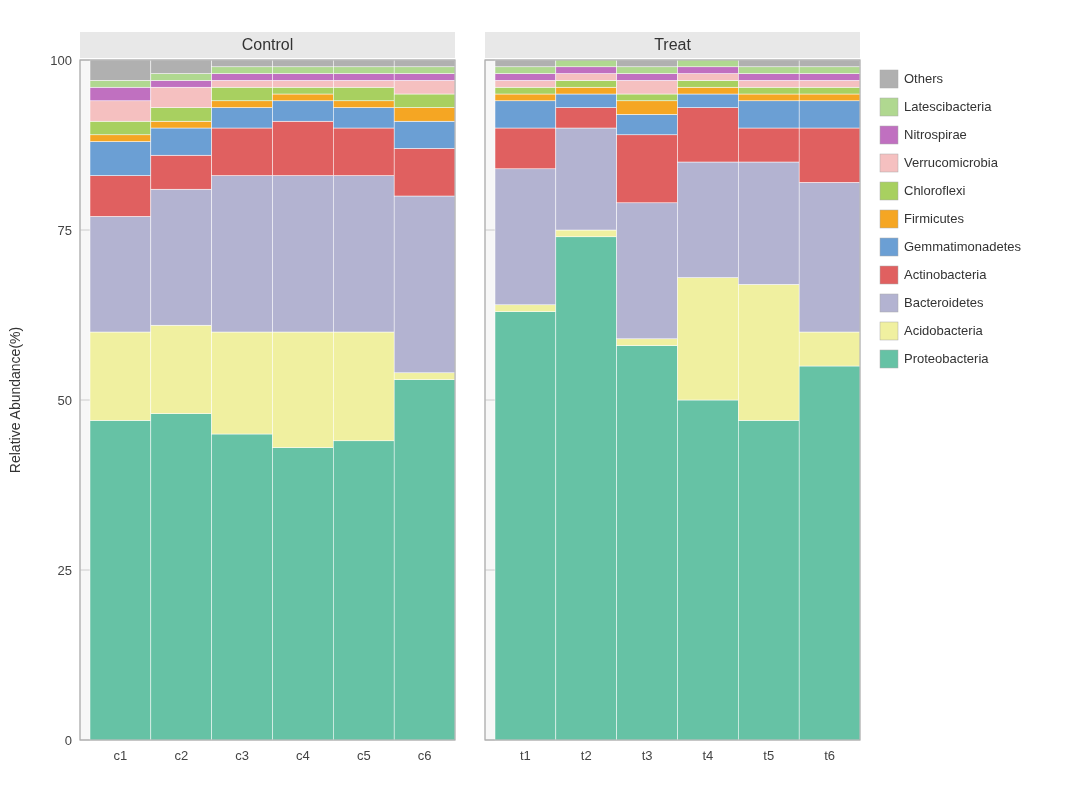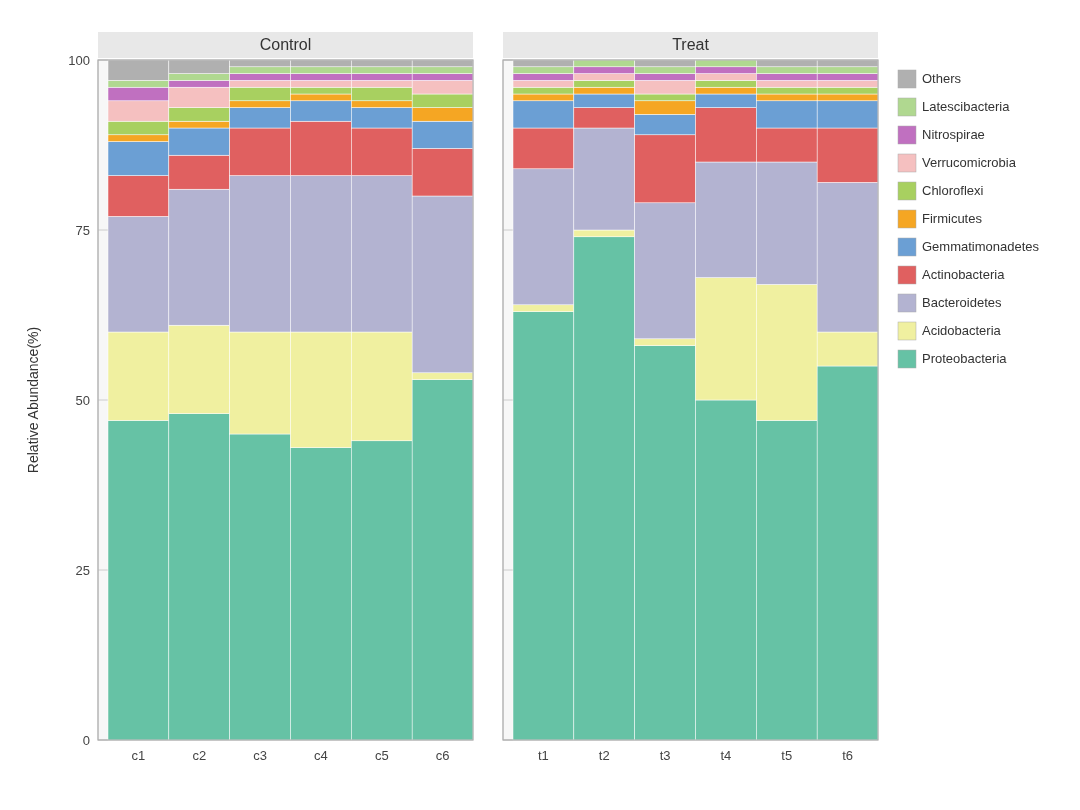"Control" .chart-container { padding-left: 18px -> none }
